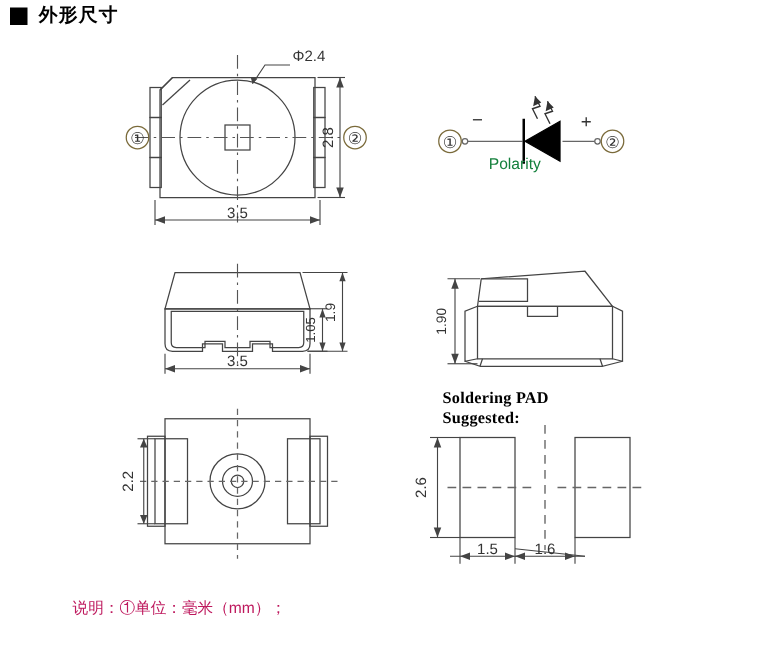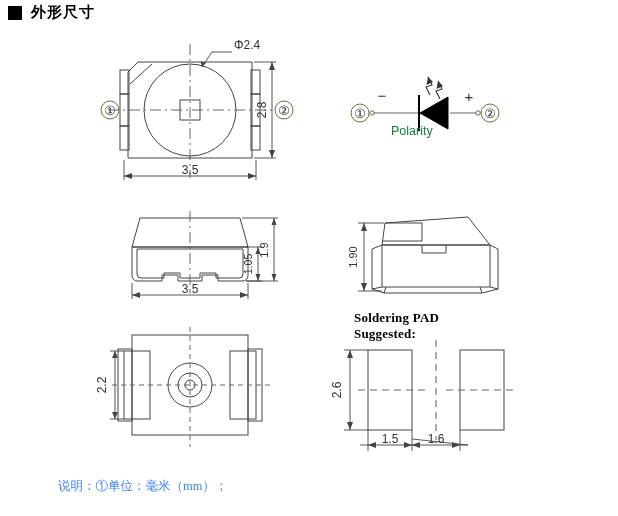"说明：①单位：毫米（mm）；" #footer-note { color: #3b82f6 -> #be185d; font-family: Liberation Serif, serif -> Liberation Sans, sans-serif }
